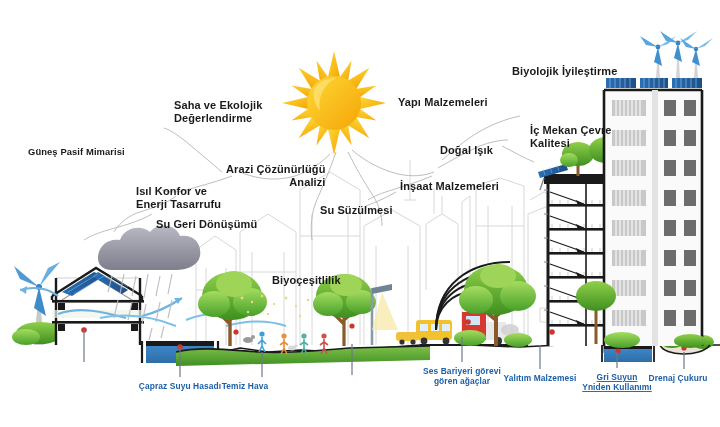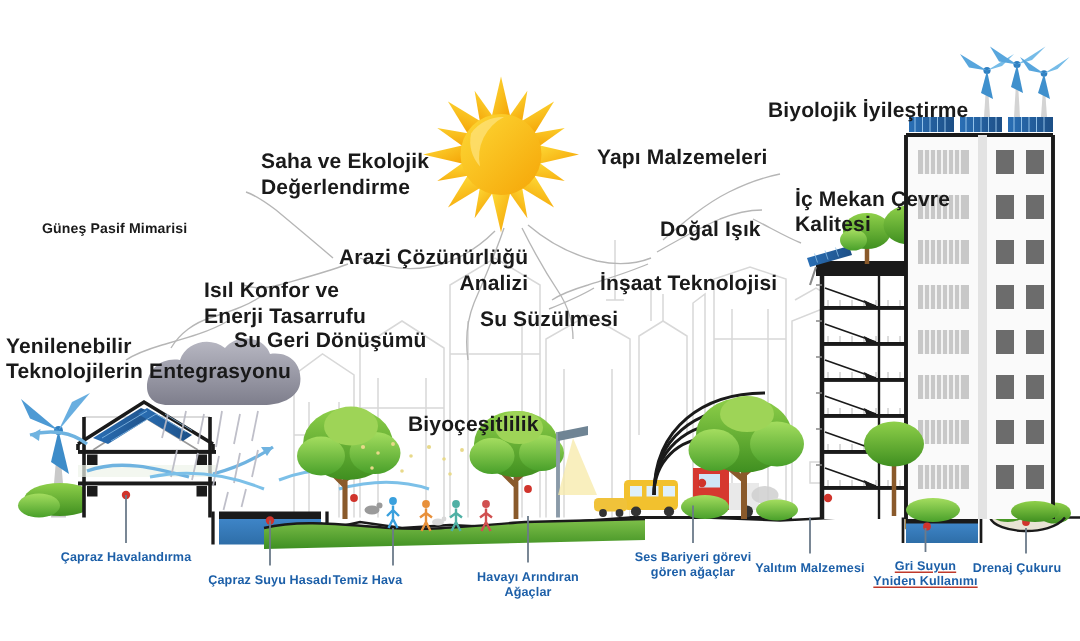"Biyolojik İyileştirme" .lbl-dark { font-size: 14px -> 11px }
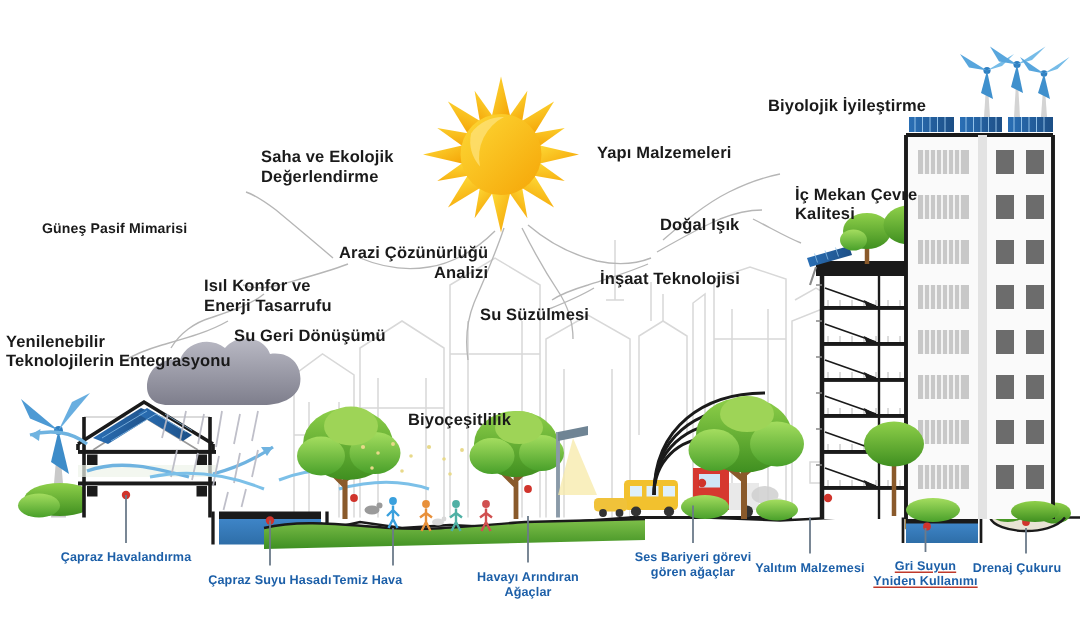"İnşaat Teknolojisi" div.lbl { text: Teknolojisi -> Malzemeleri }
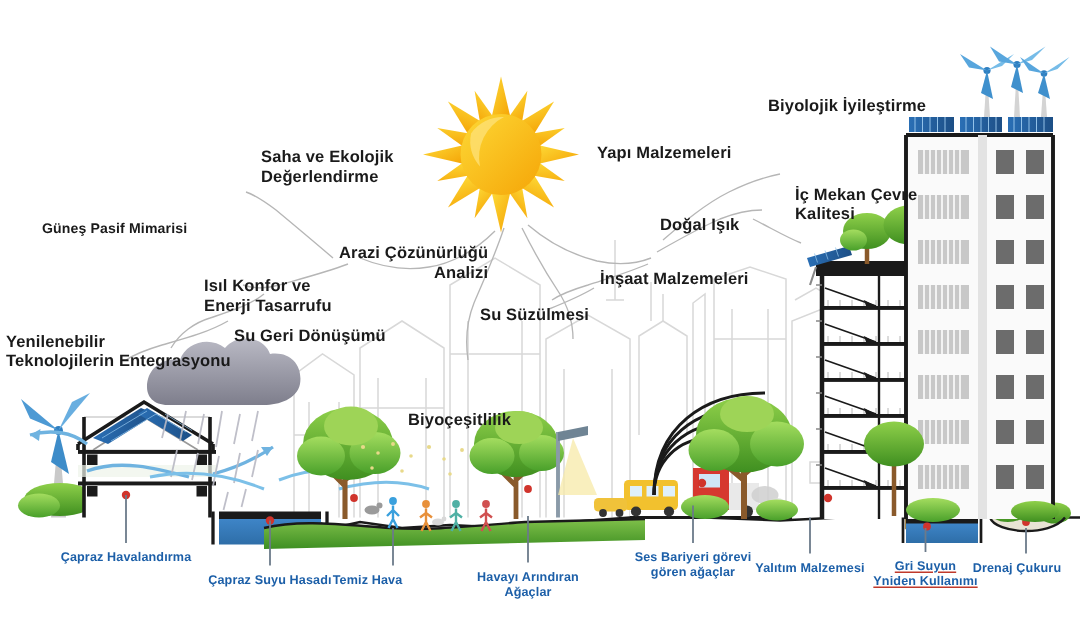"Yenilenebilir" div.lbl { html: <div>Yenilenebilir Teknolojilerin Entegrasyonu</div> -> none }
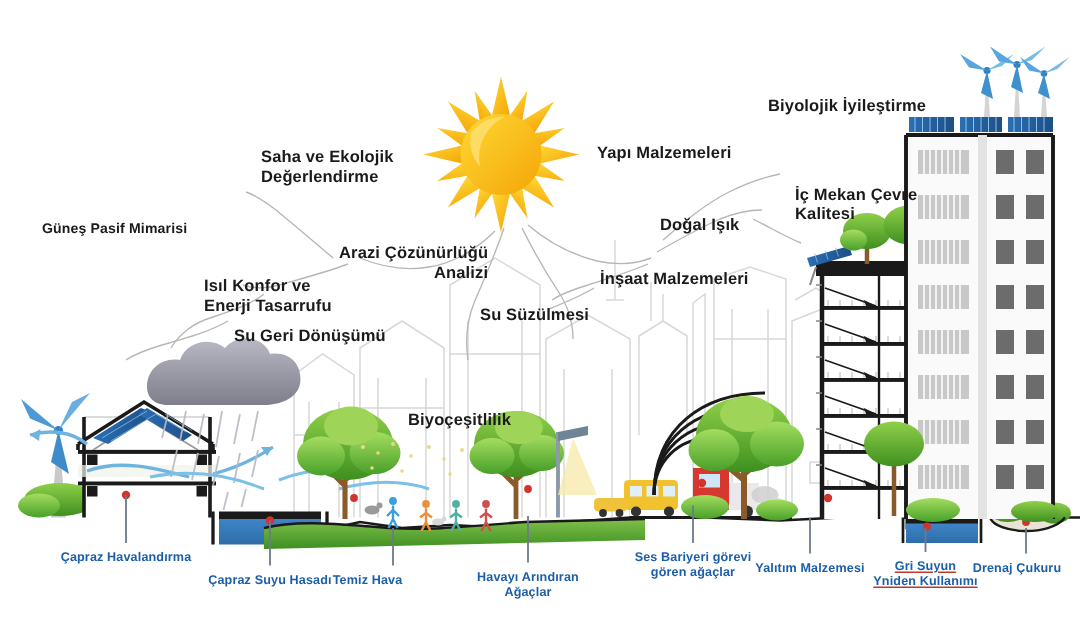"Çapraz Havalandırma" div.lbl { html: <div>Çapraz Havalandırma</div> -> none }
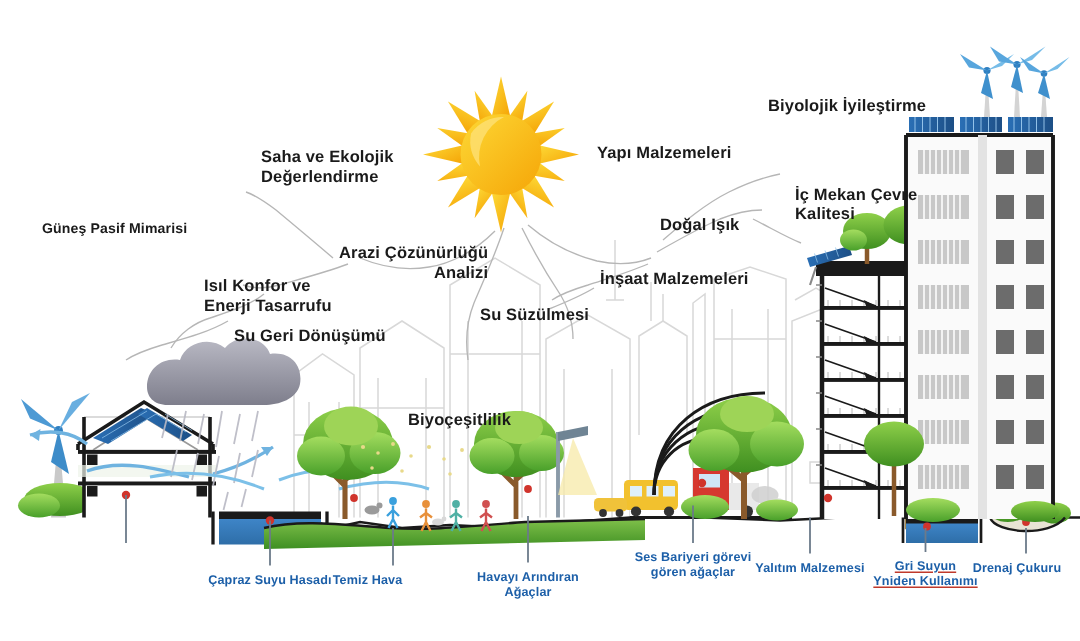"Havayı Arındıran" div.lbl { html: <div>Havayı Arındıran Ağaçlar</div> -> none }
